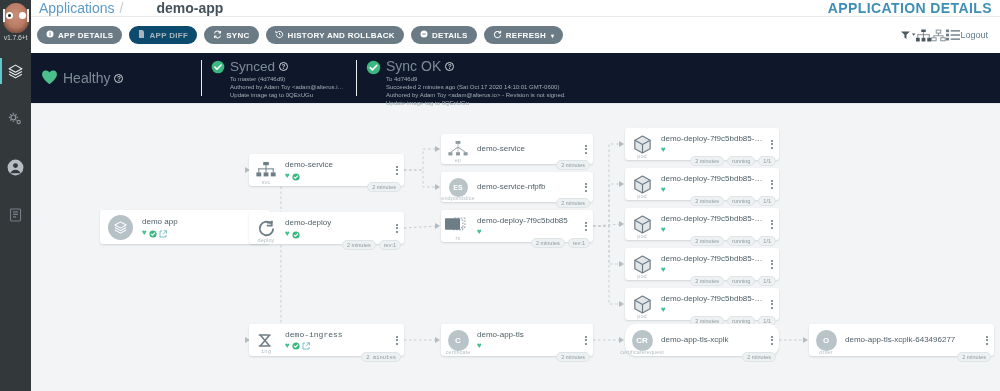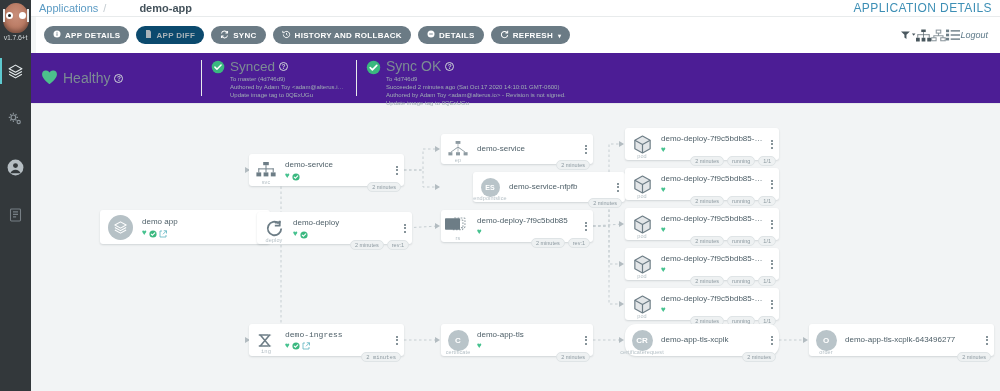"Applications" .crumb { font-size: 11px -> 14px }
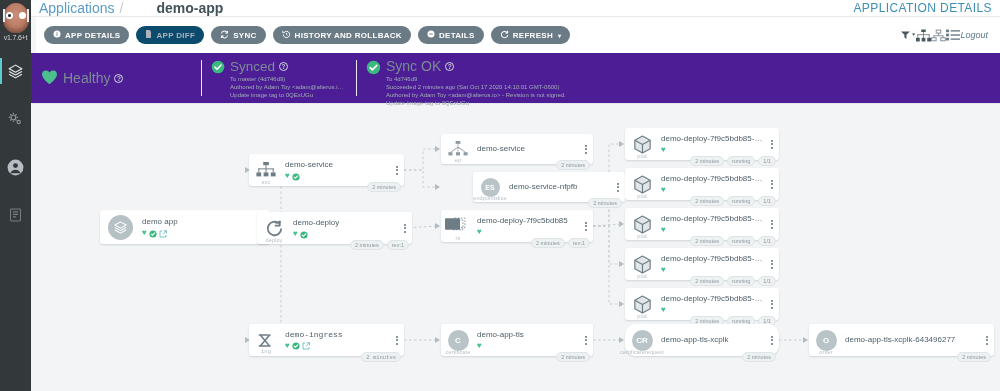"APPLICATION DETAILS" .topbar-right { font-size: 12px -> 14px; font-weight: normal -> bold }
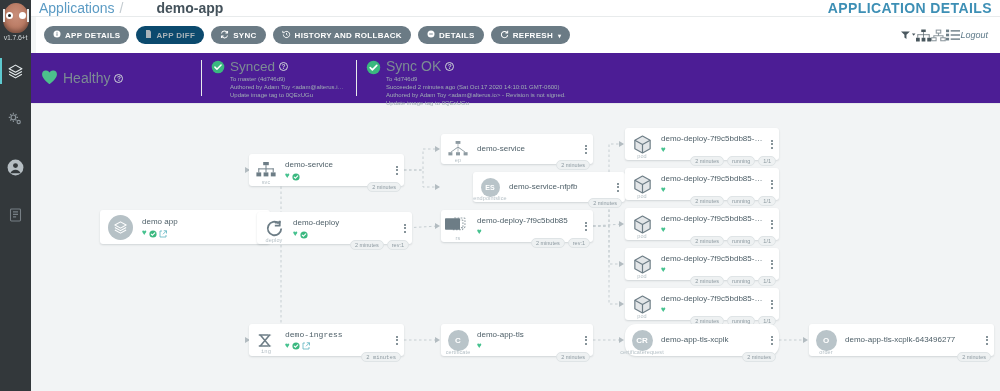"APP DETAILS" .toolbar { left: 36px -> 29px }
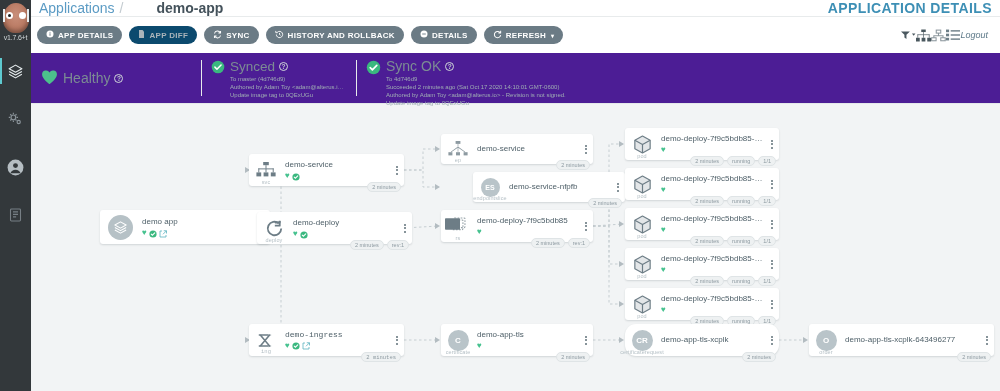"Logout" .toolbar-right { font-style: italic -> none }
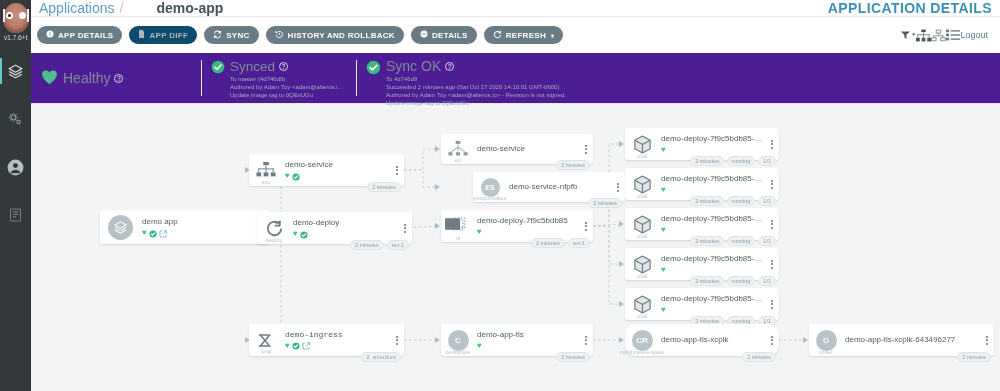"Healthy" .statusbar { background: #4c1d95 -> #0f172a }
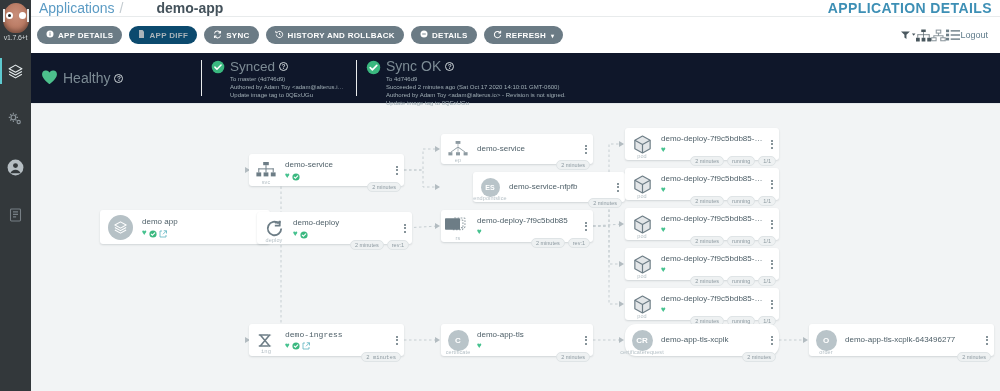"demo-service-nfpfb" div.node { margin-left: 32px -> none }
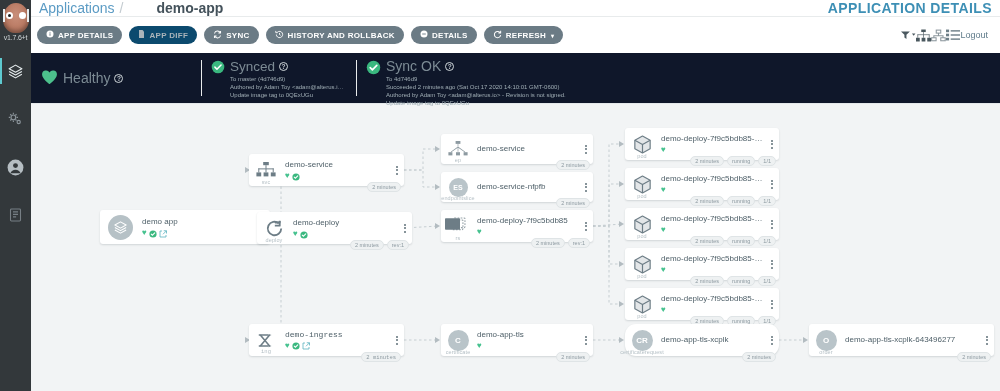"demo-deploy" div.node { left: 226px -> 218px }
